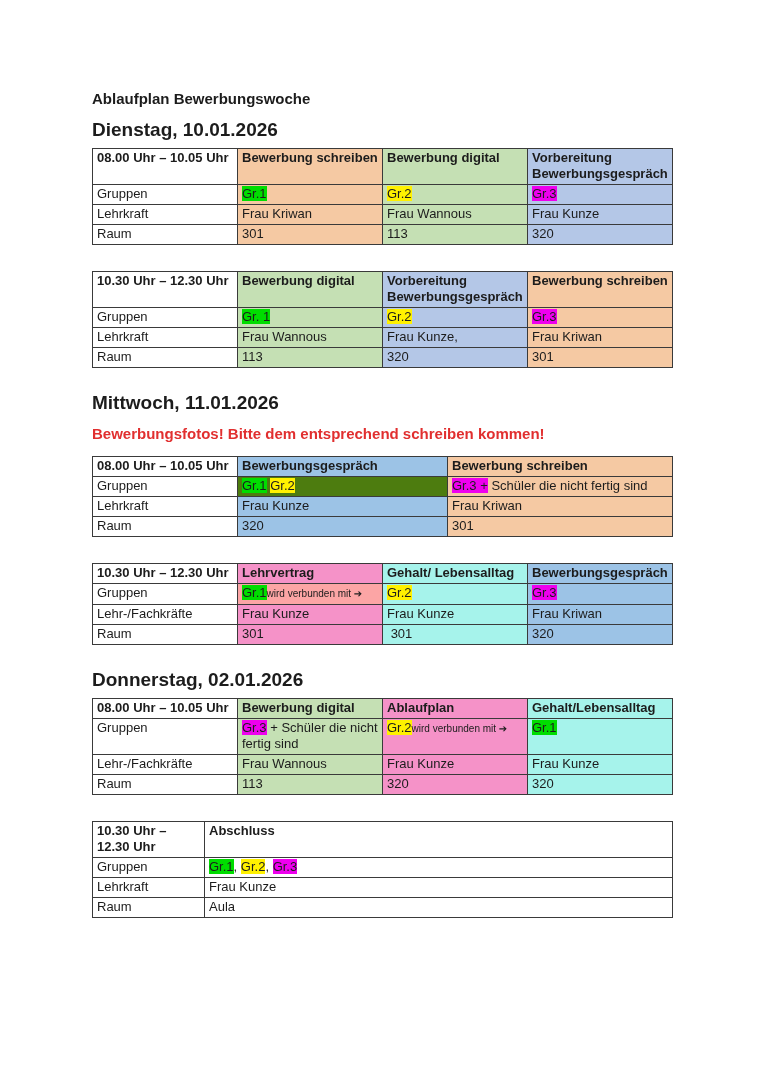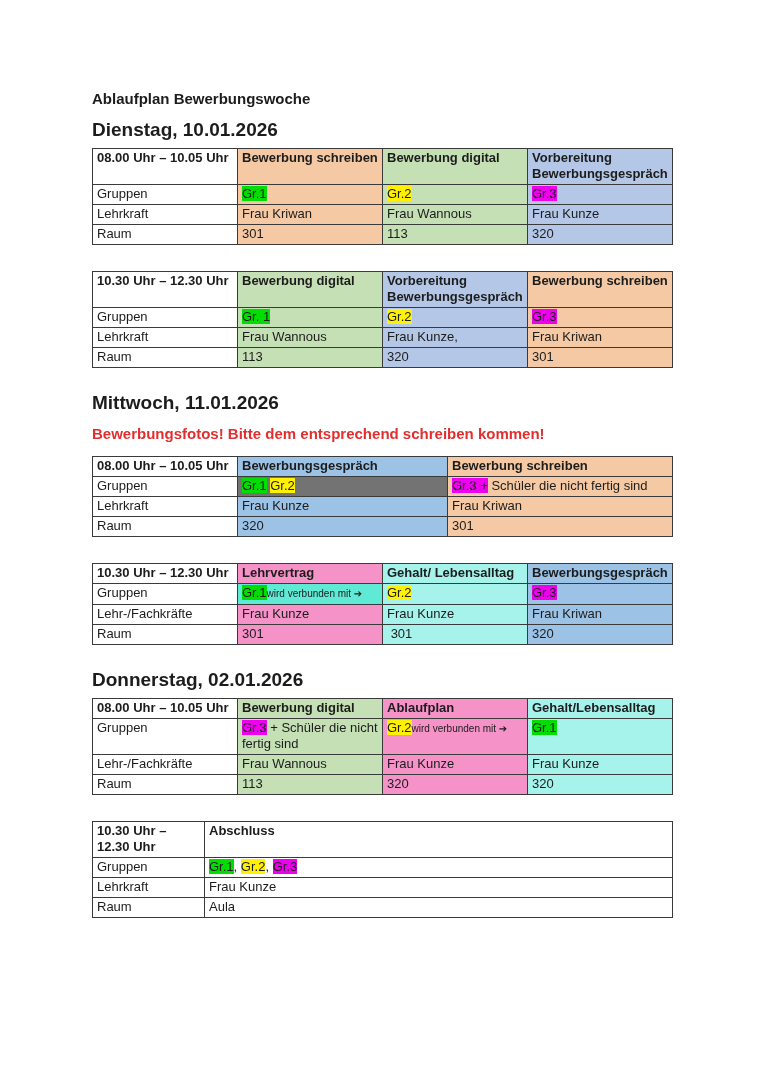"Gr.1 Gr.2" td { background: #737373 -> #4d7c0f }
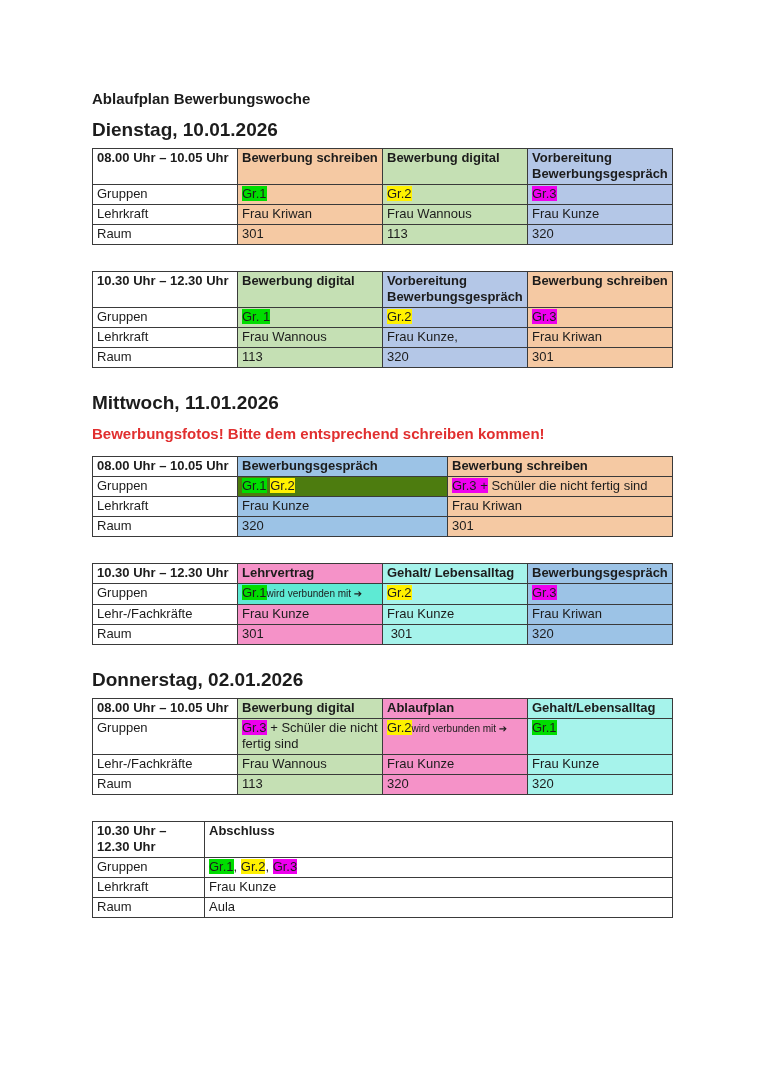"Gr.1wird verbunden mit ➔" td { background: #5eead4 -> #fca5a5 }
